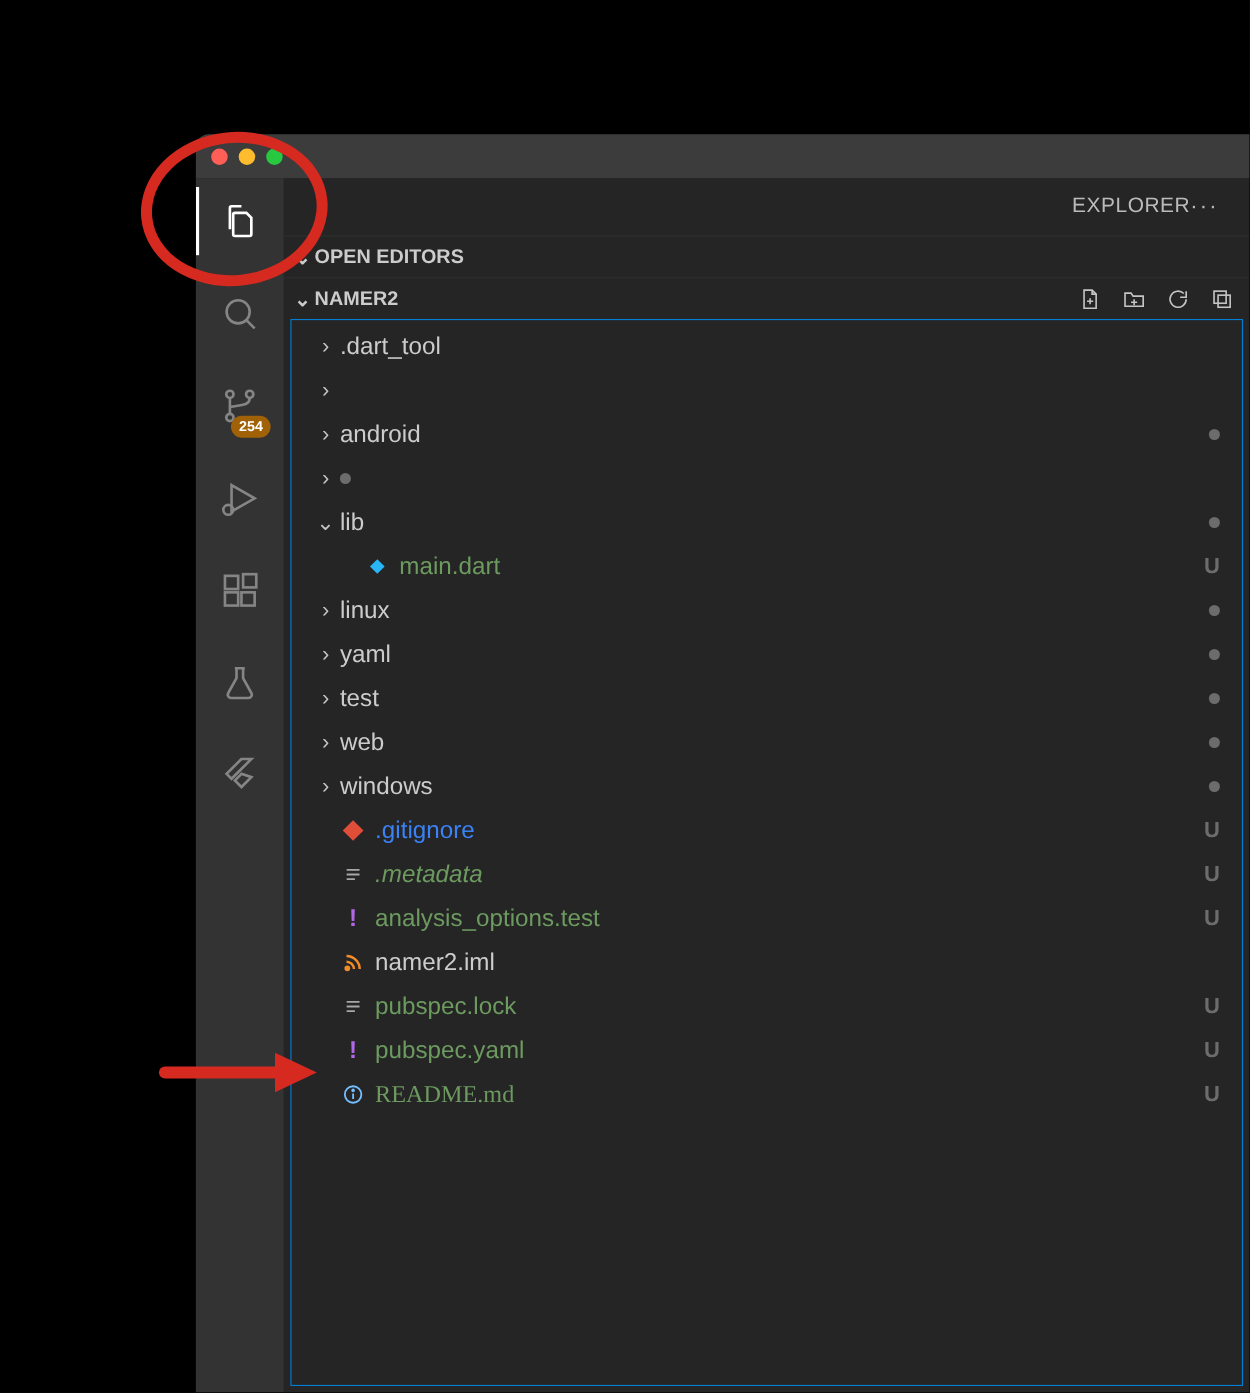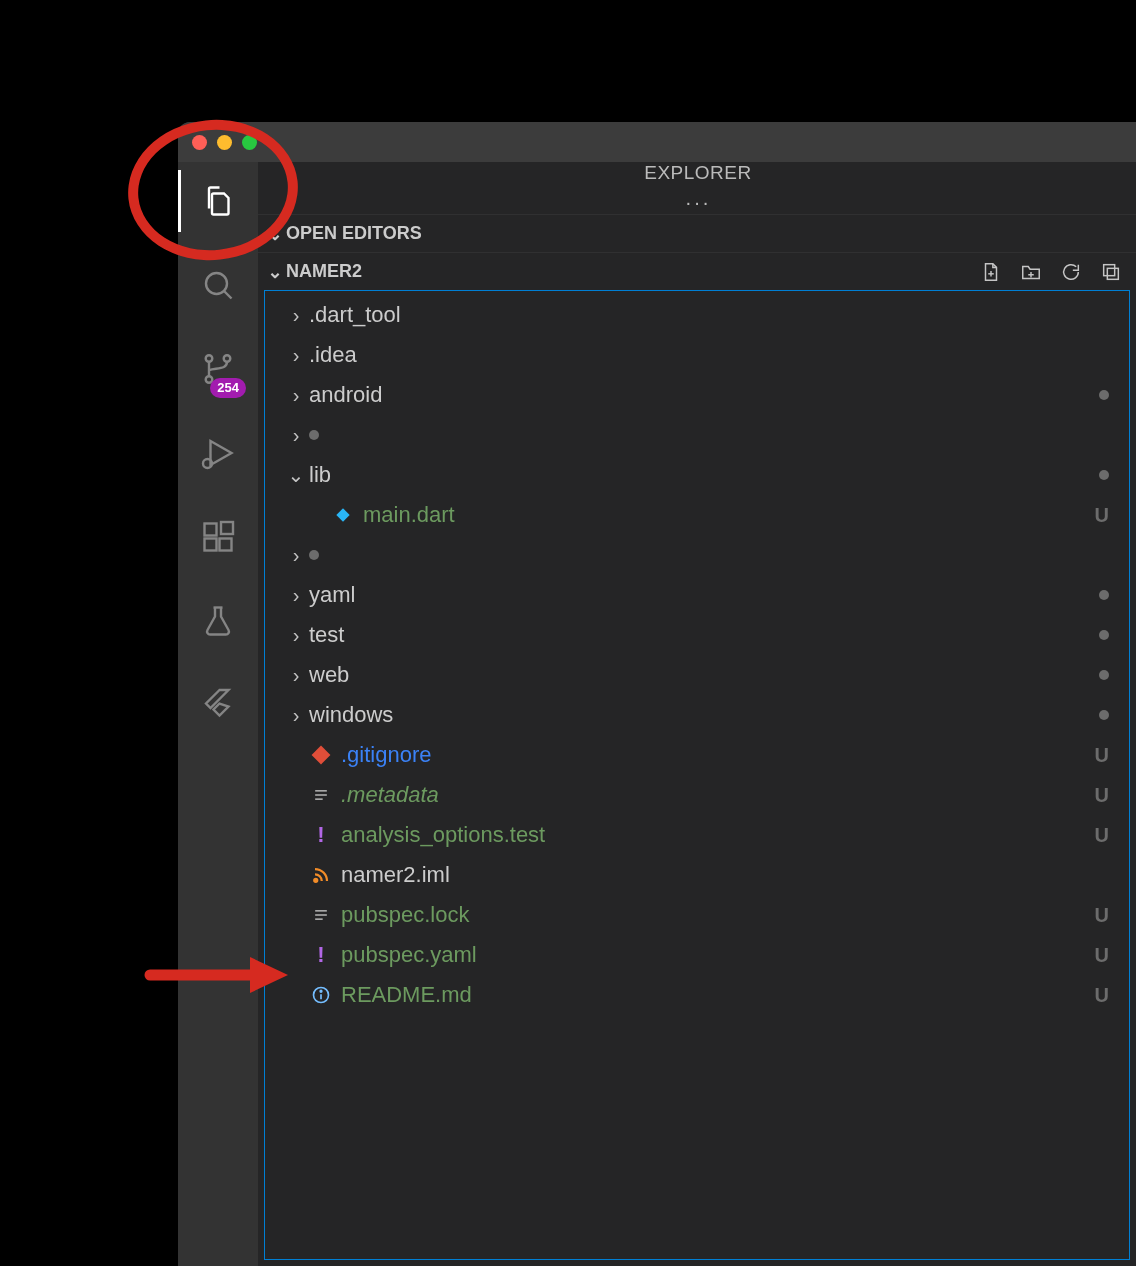"EXPLORER" .sidebar-title { flex-direction: column -> none; justify-content: space-between -> flex-end }
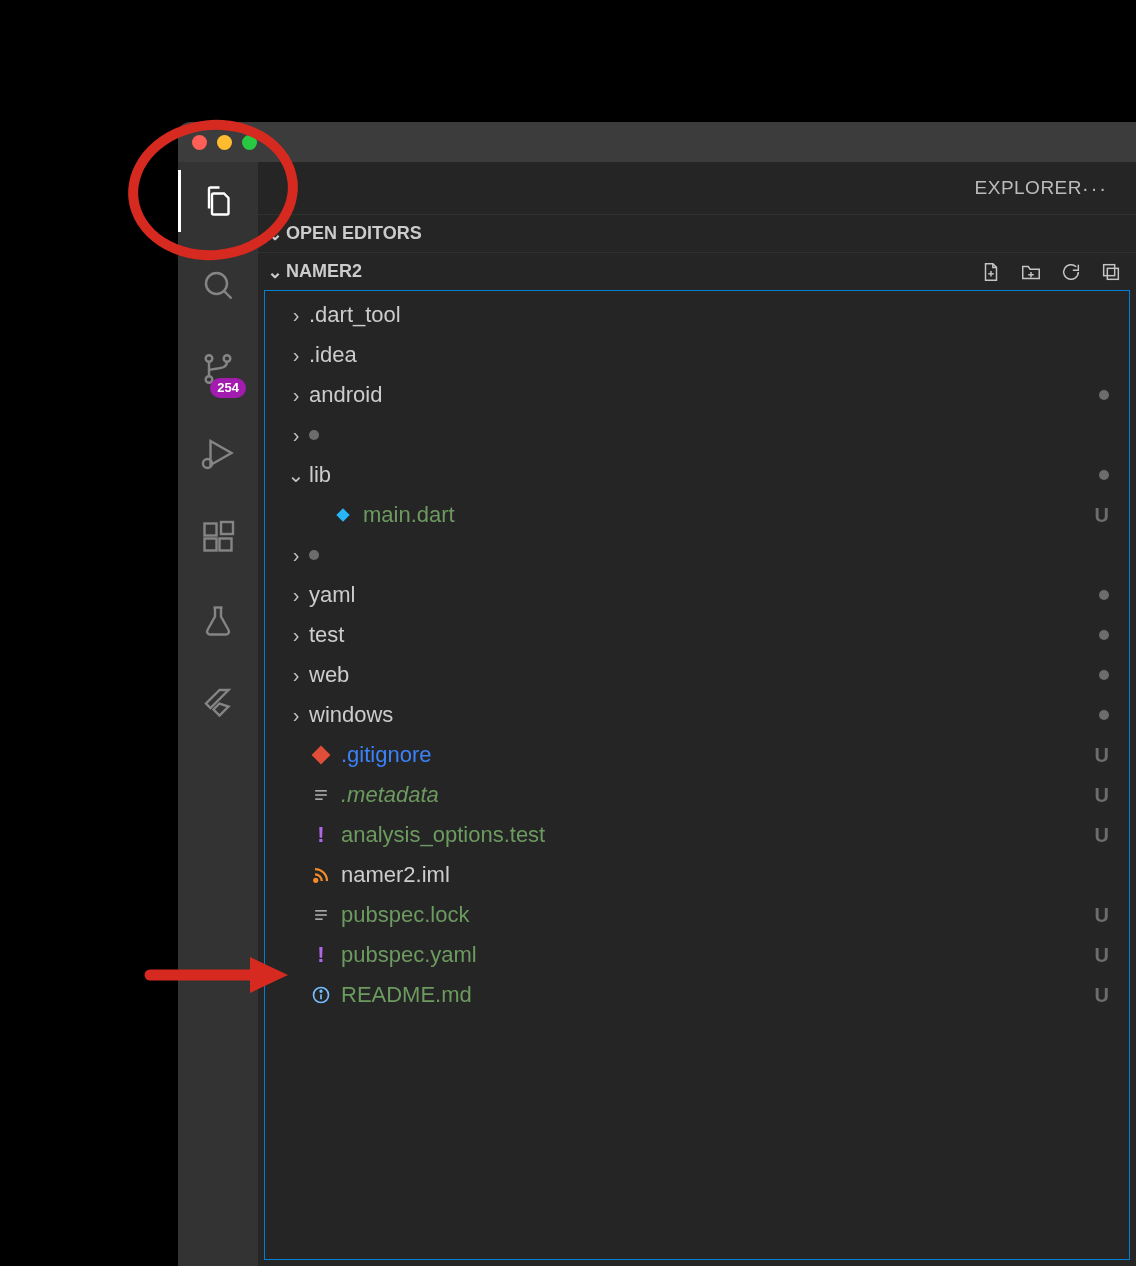".idea" span.label { html: <span>.idea</span> -> none }
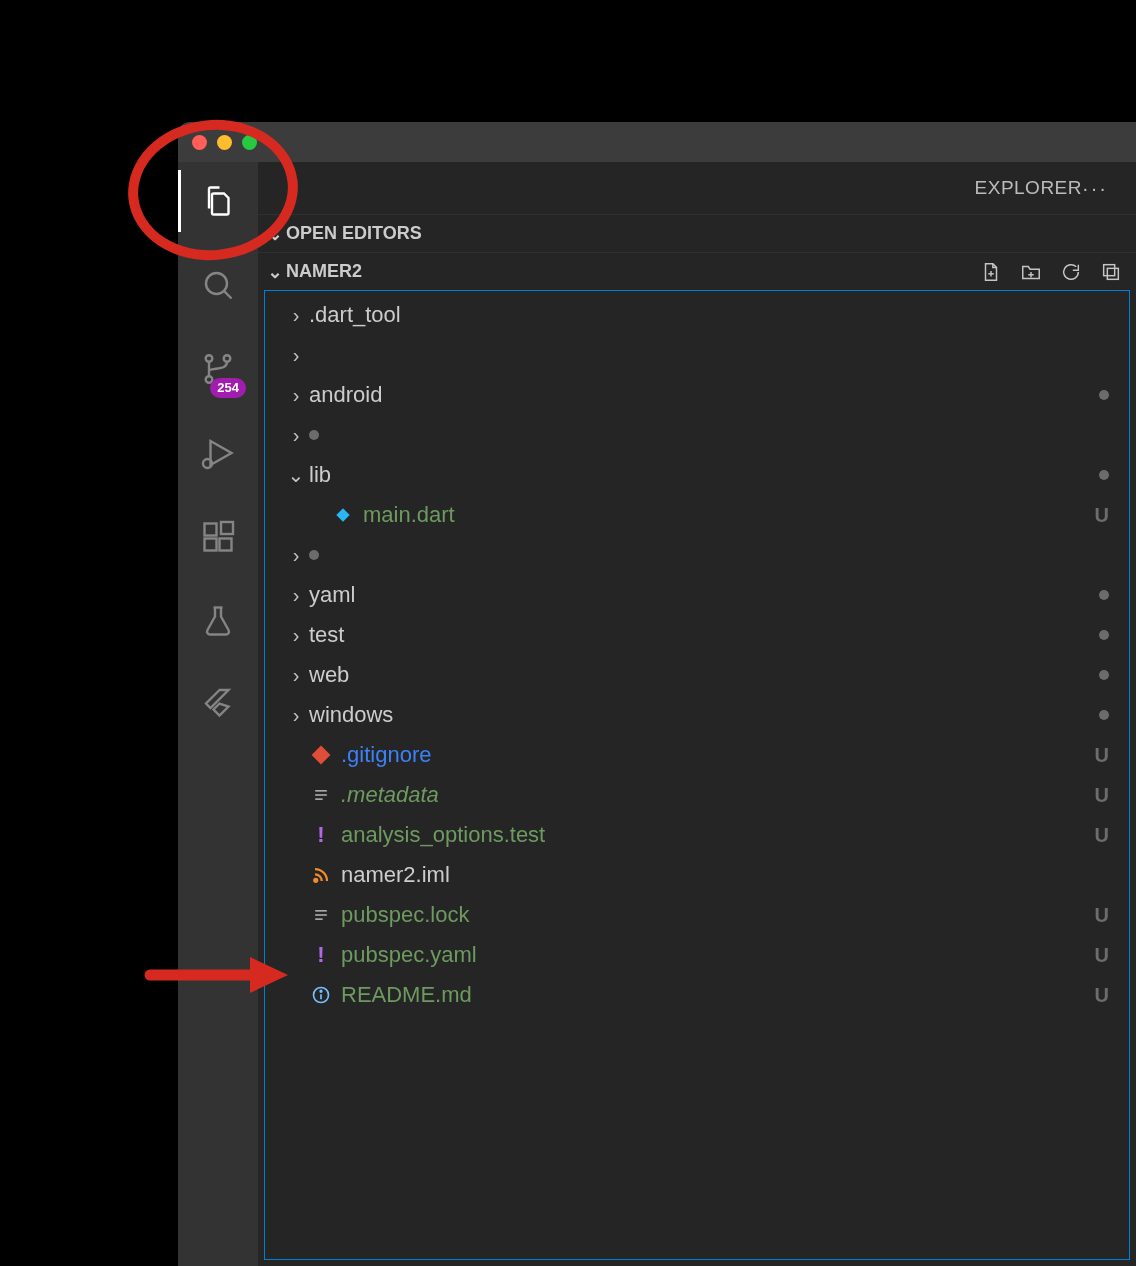"254" .badge { background: #a21caf -> #a16207 }
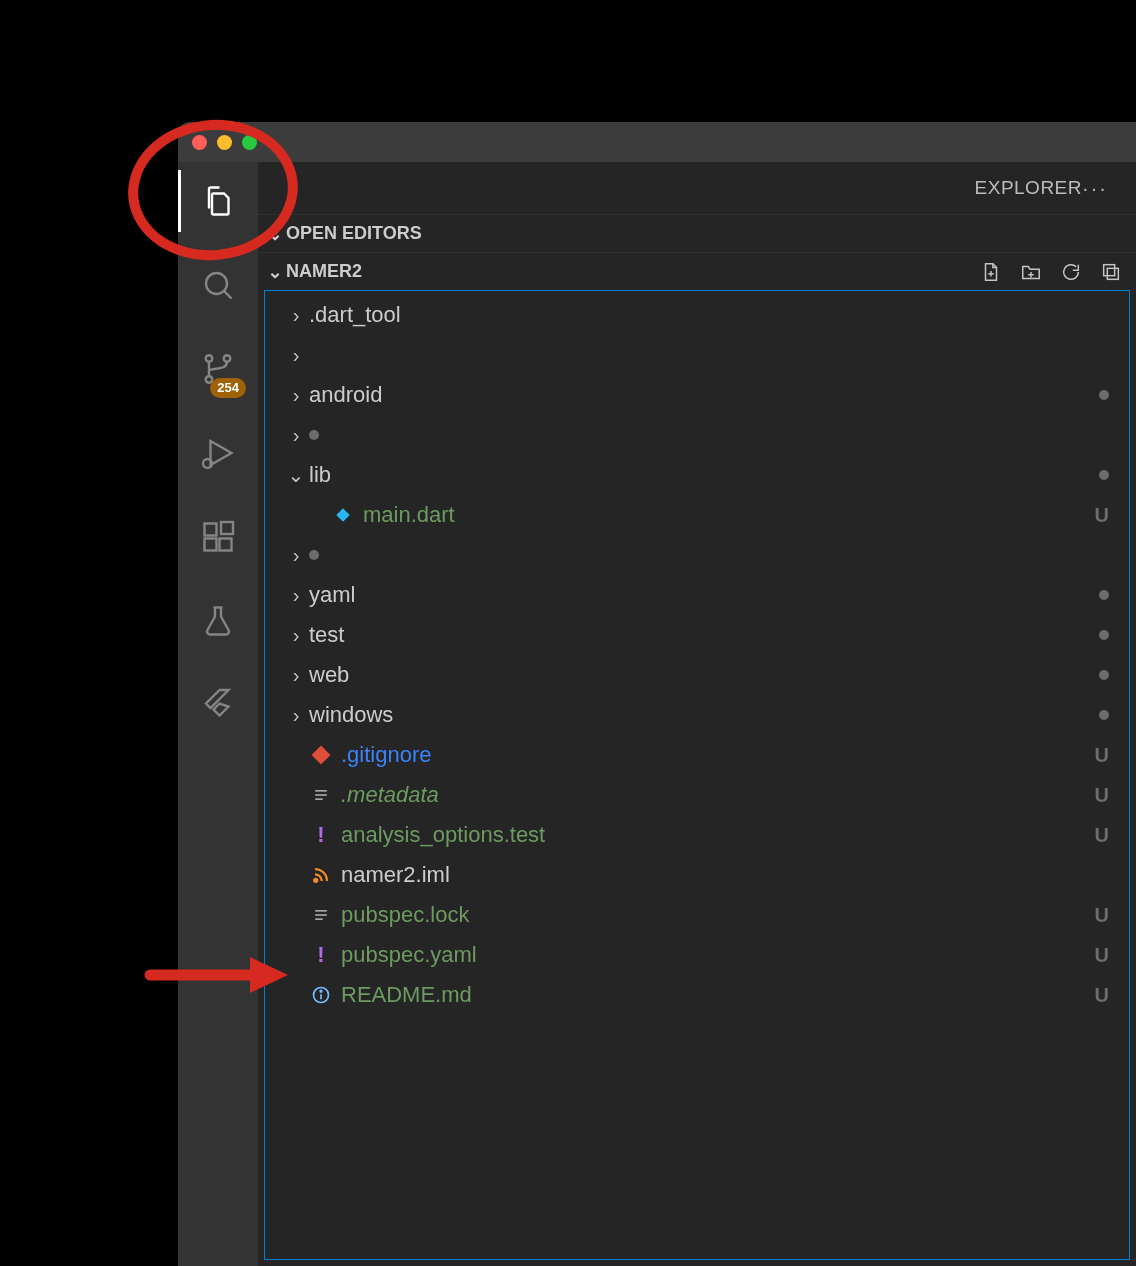"linux" span.label { html: none -> <span>linux</span> }
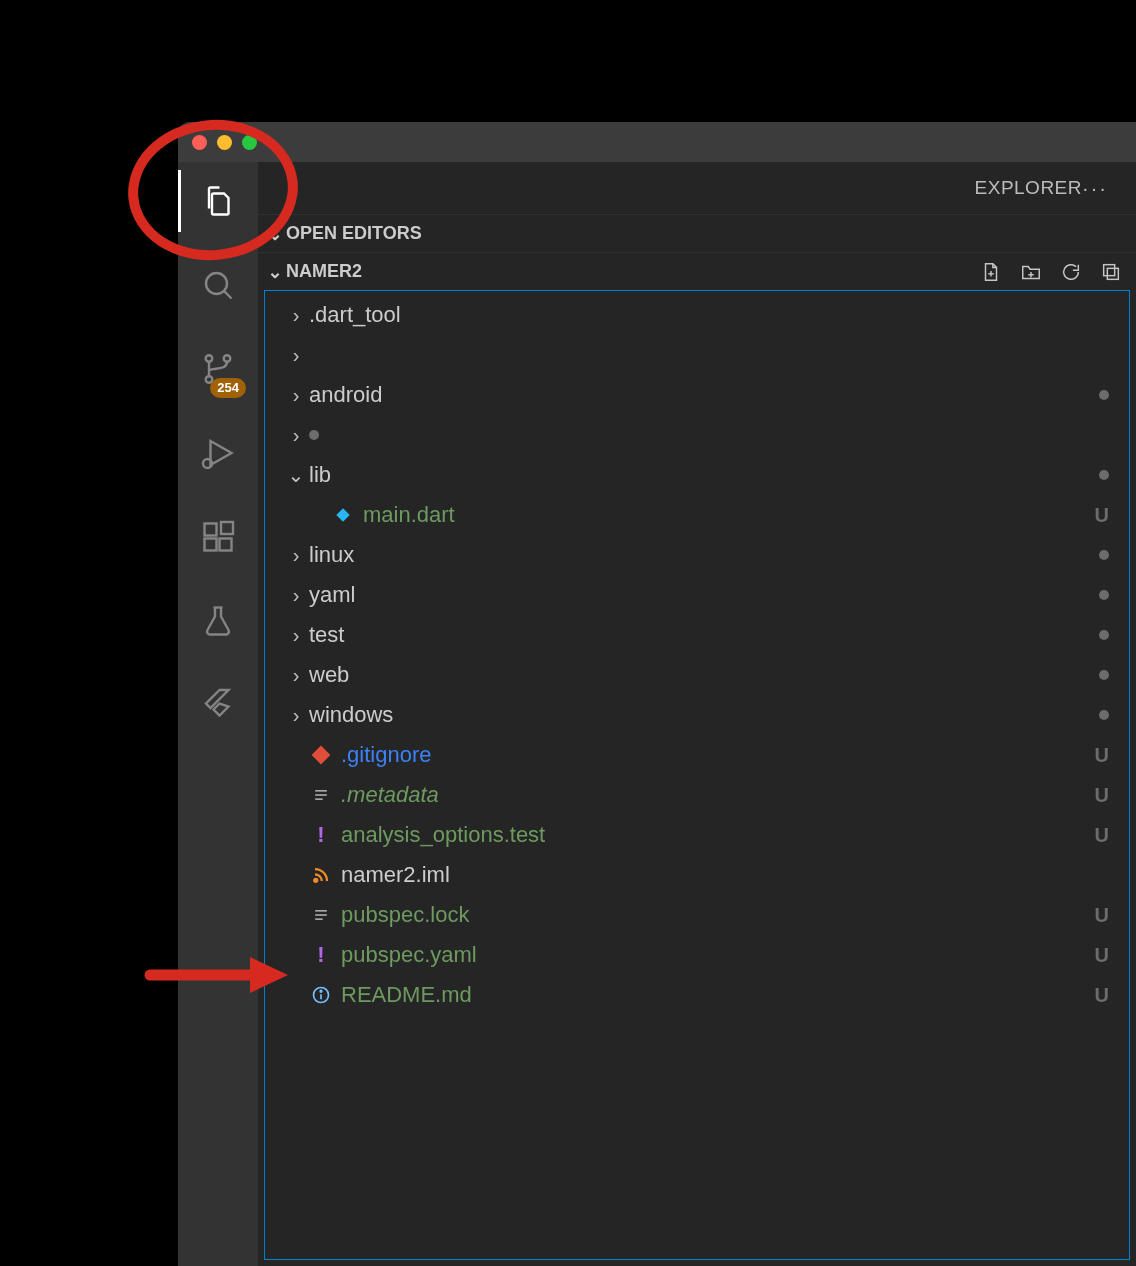"README.md" span.label { font-family: none -> Liberation Serif, serif }
